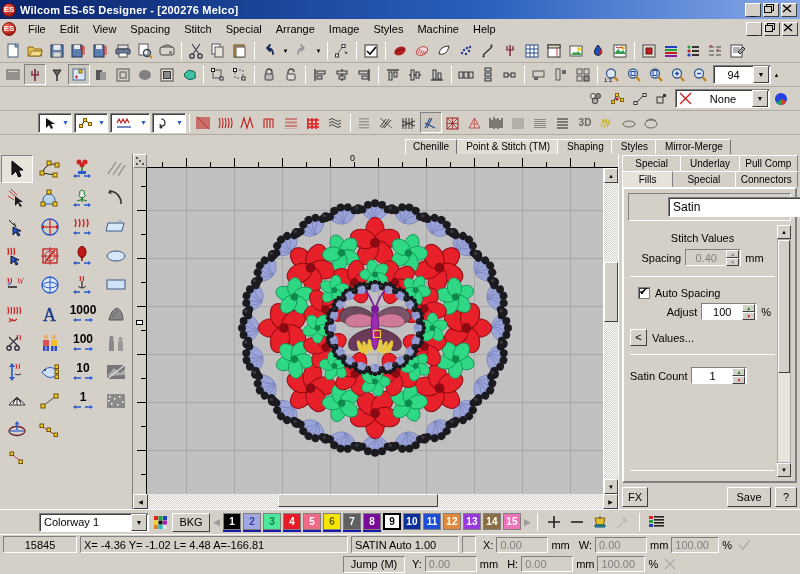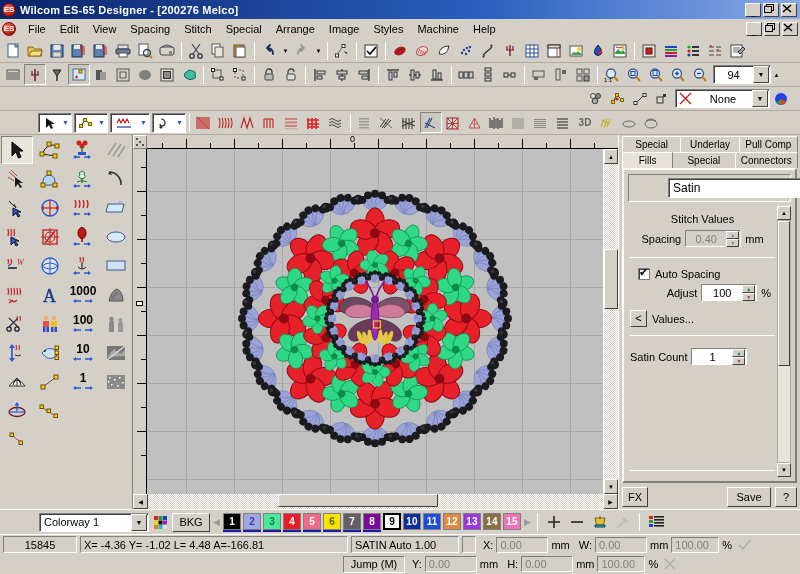"Chenille" div { html: none -> <div> <div> <div> <span>Chenille</span> </div> <div> <span>Point &amp; Stitch (TM)</span> </div> <div> <span>Shaping</span> </div> <div> <span>Styles</span> </div> <div> <span>Mirror-Merge</span> </div> </div> </div> }
